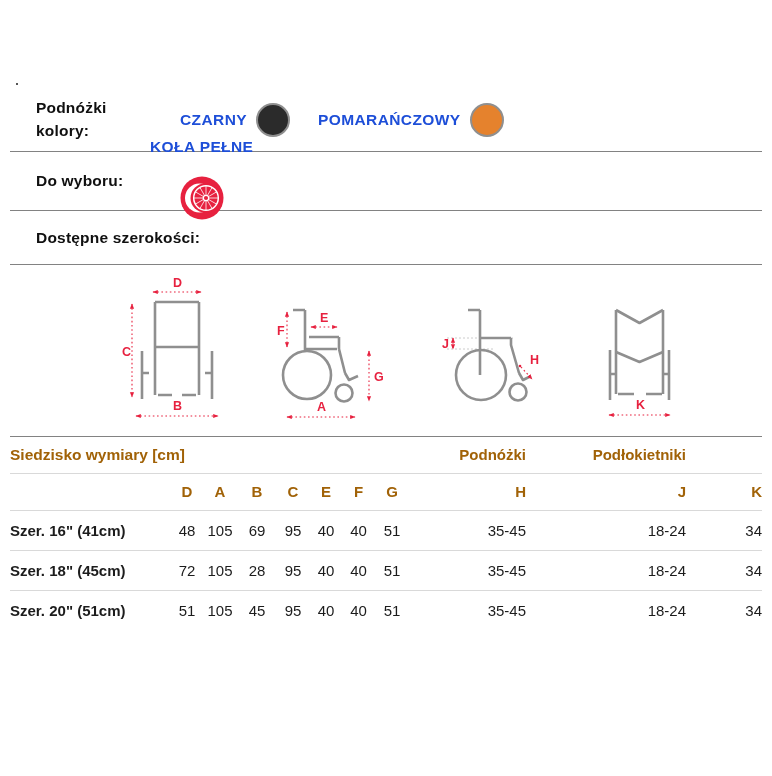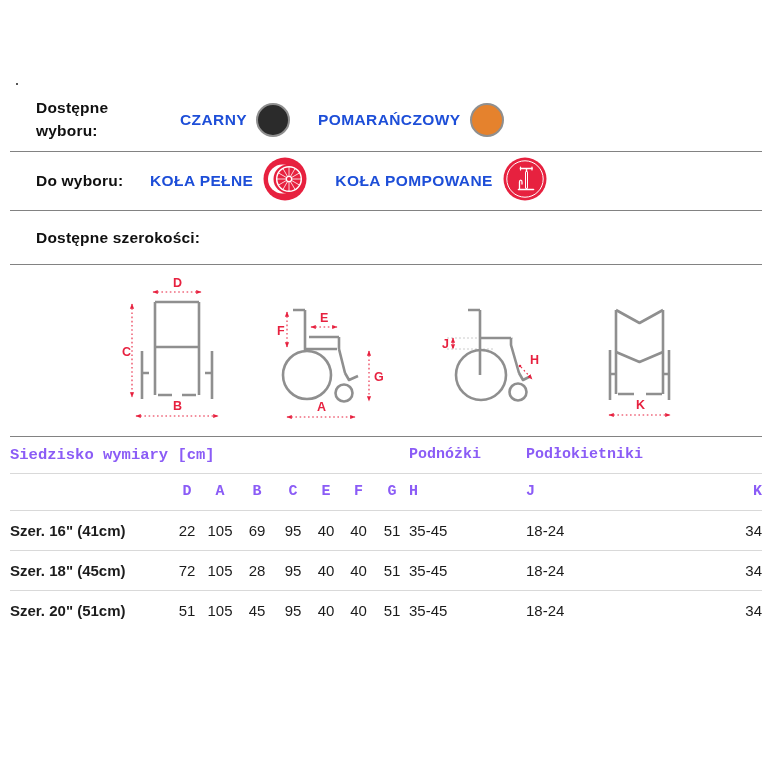"Dostępne wyboru:" div.sec-label { text: Dostępne wyboru -> Podnóżki kolory }
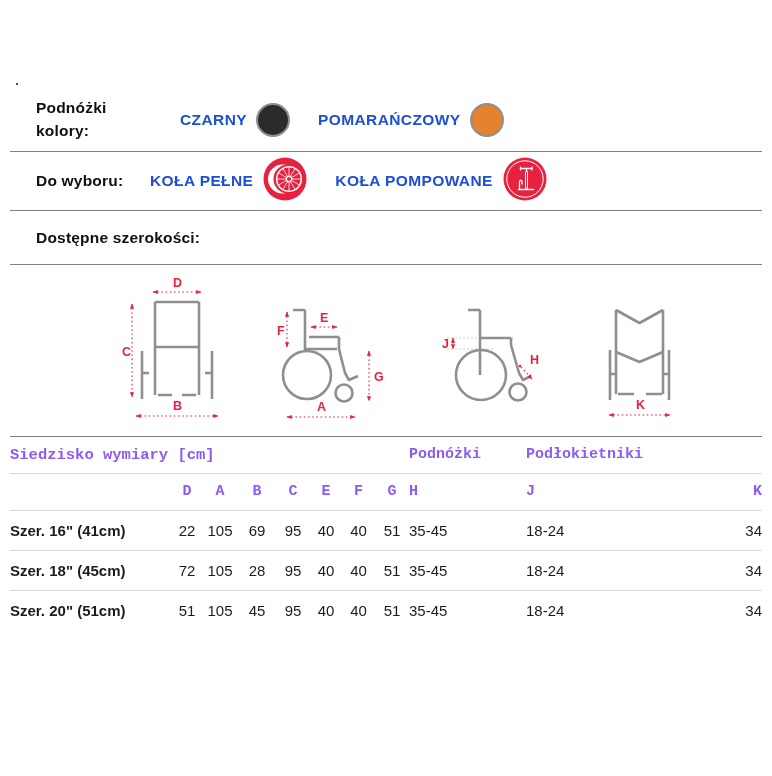"KOŁA PEŁNE" .wheel-option { flex-direction: none -> column; gap: 10px -> 20px }
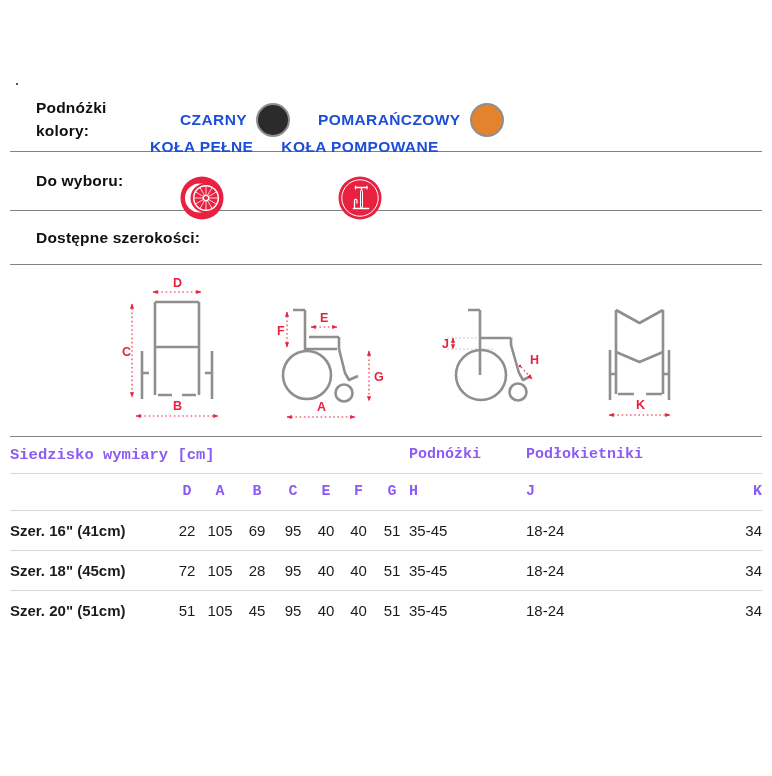"KOŁA POMPOWANE" div.wheel-option { html: <div> <span>KOŁA POMPOWANE</span> <span> <svg> <circle></circle> <circle></circle> <g> <path></path> <path></path> <path></path> <path></path> <path></path> <path></path> <path></path> </g> </svg> </span> </div> -> none }
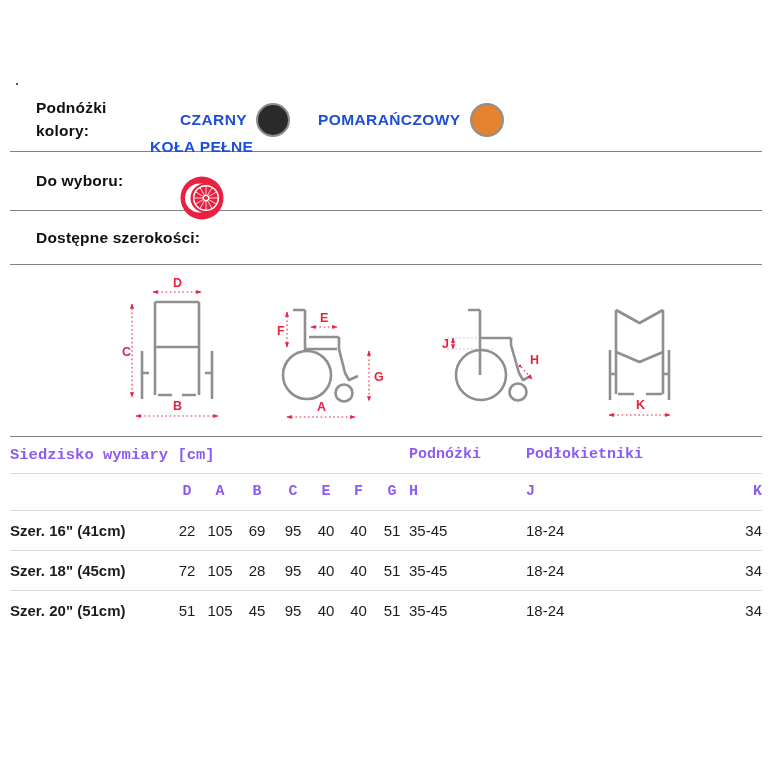"Siedzisko wymiary [cm]" tr.group-hdr td, tr.letters td { color: #8b5cf6 -> #a16207; font-family: Liberation Mono, monospace -> none }
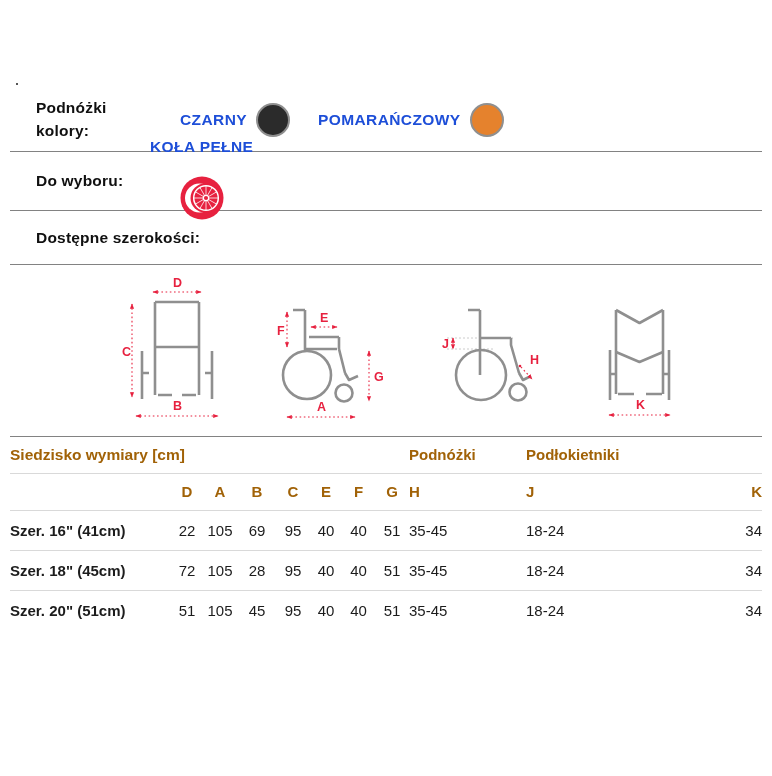"Podnóżki" td.lpad { text-align: left -> right }
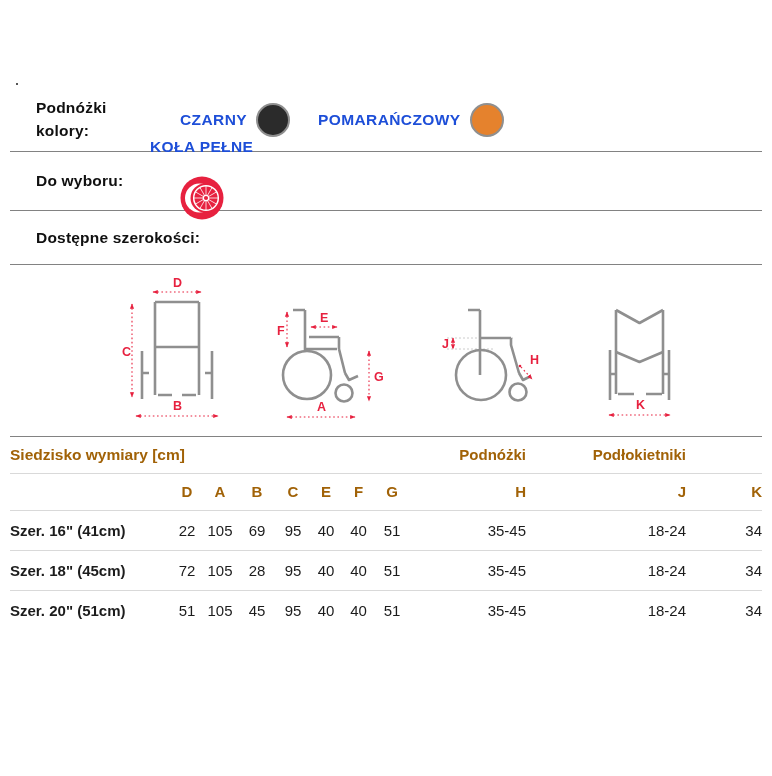"22" td.c { text: 22 -> 48 }
